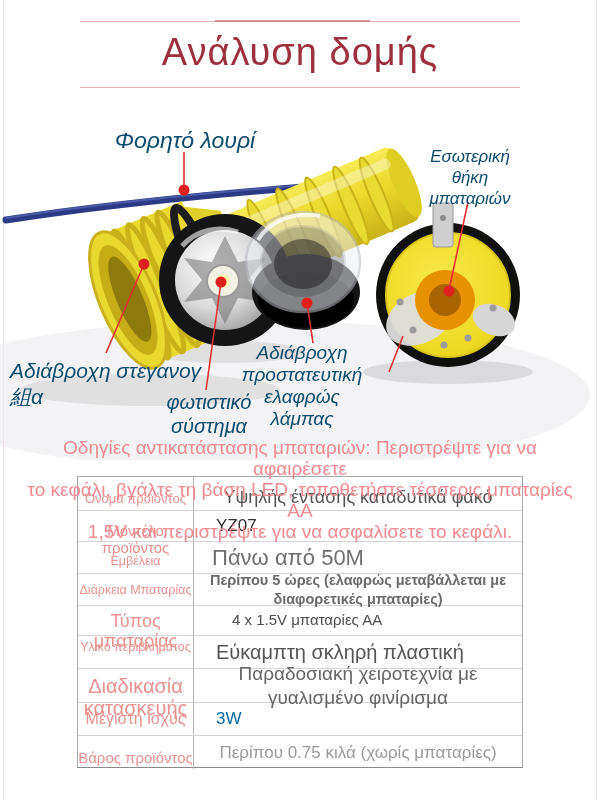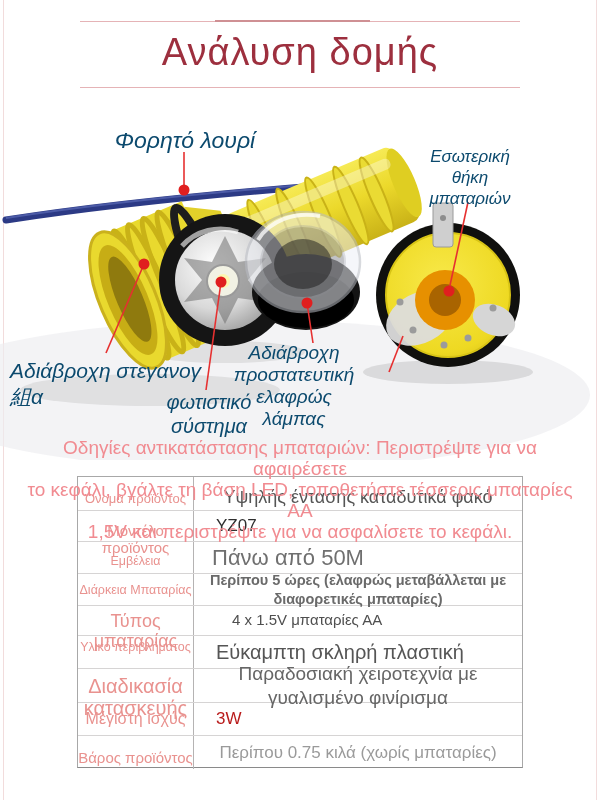"Αδιάβροχη" .cover-label { left: 224px -> 232px }
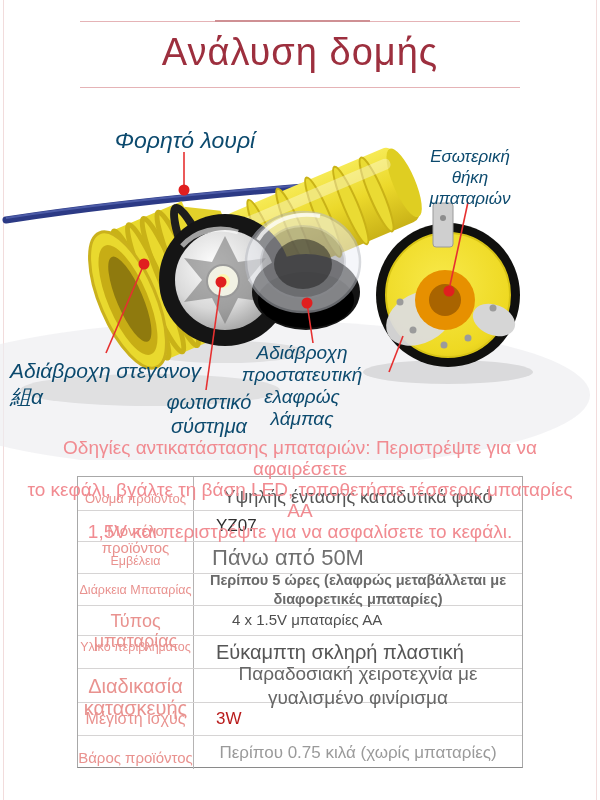"3W" .t-row:nth-child(8) .t-value { color: #b91c1c -> #0369a1 }
